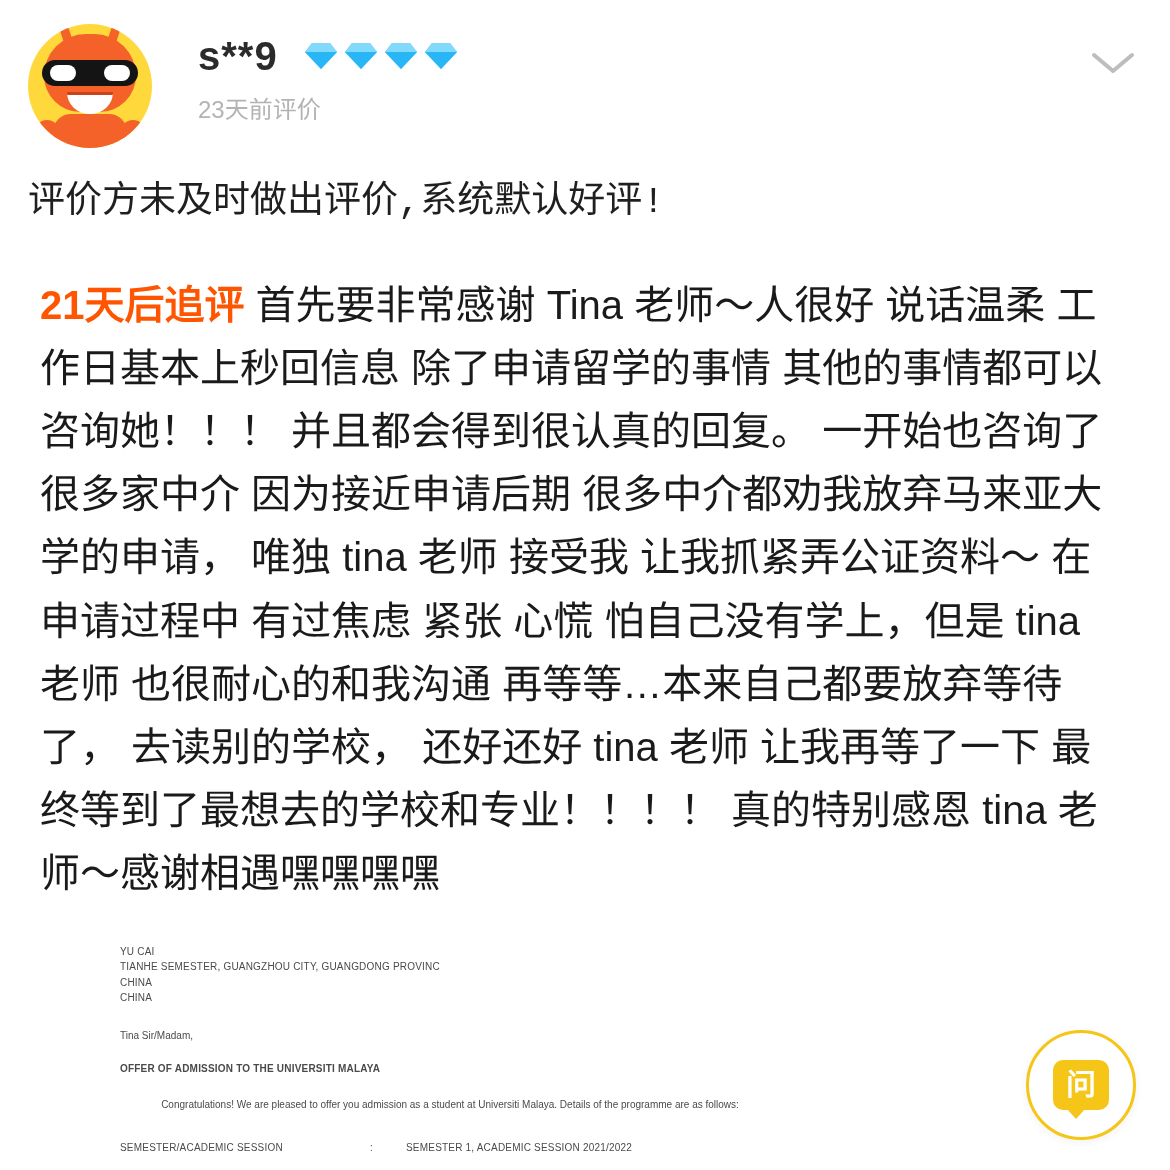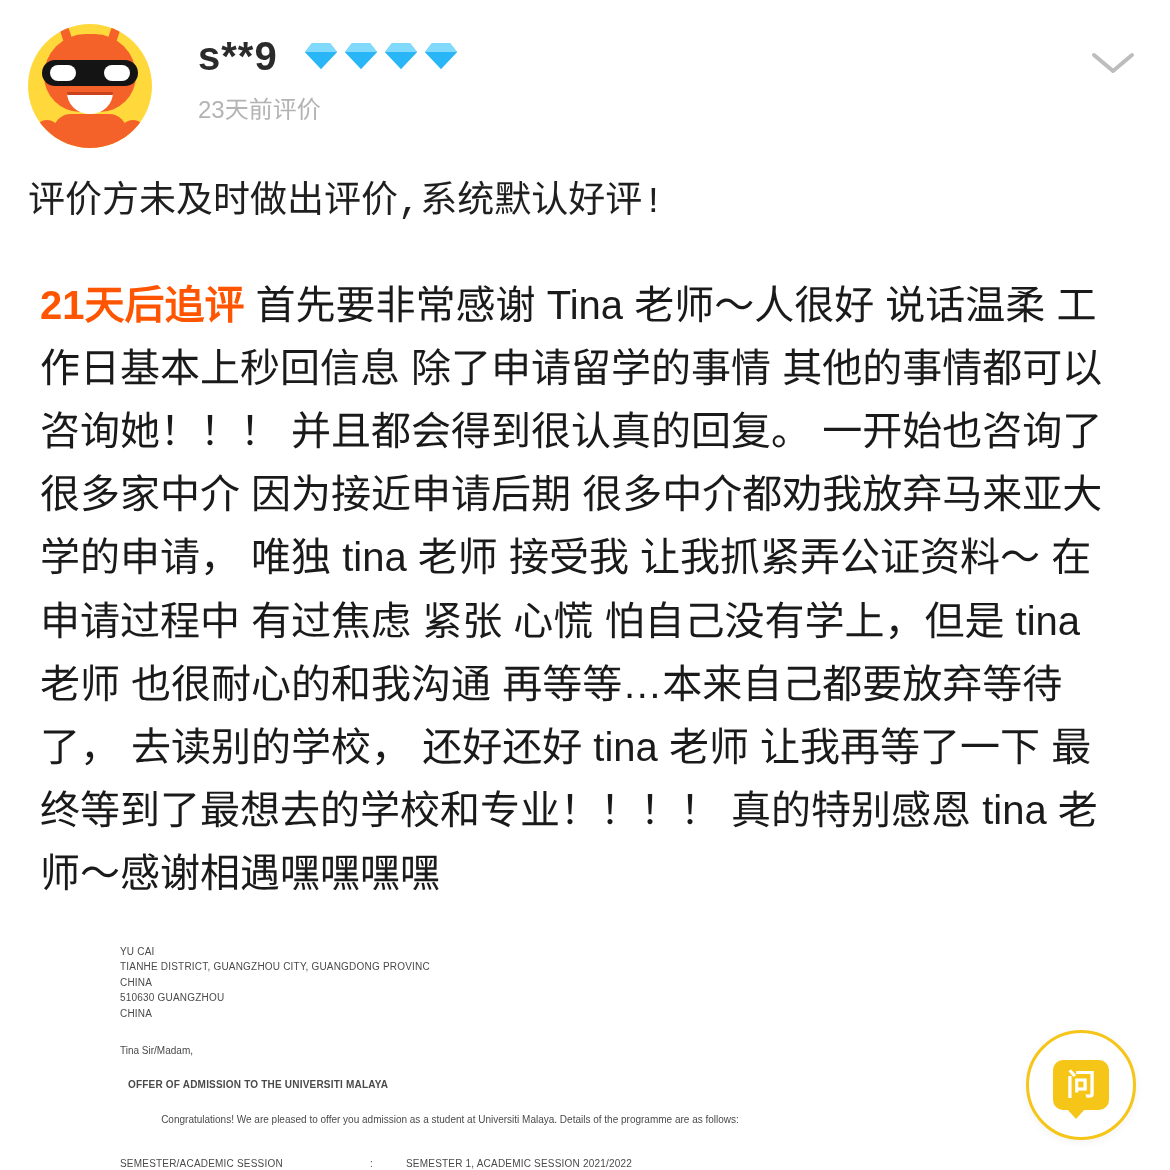"TIANHE DISTRICT, GUANGZHOU CITY," div { text: DISTRICT -> SEMESTER }
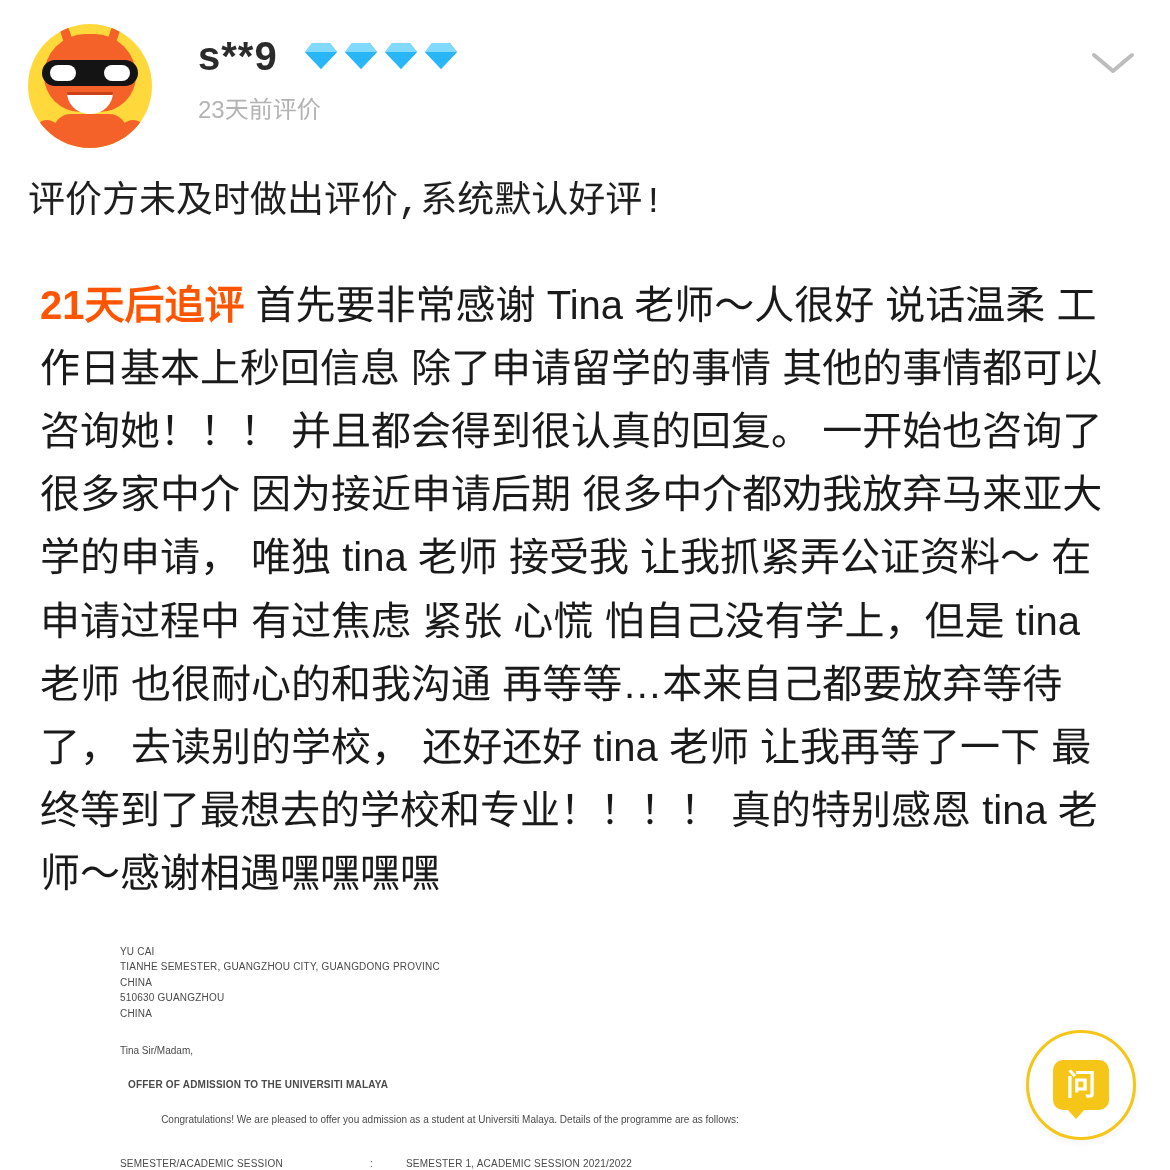"510630 GUANGZHOU" div { html: <div>510630 GUANGZHOU</div> -> none }
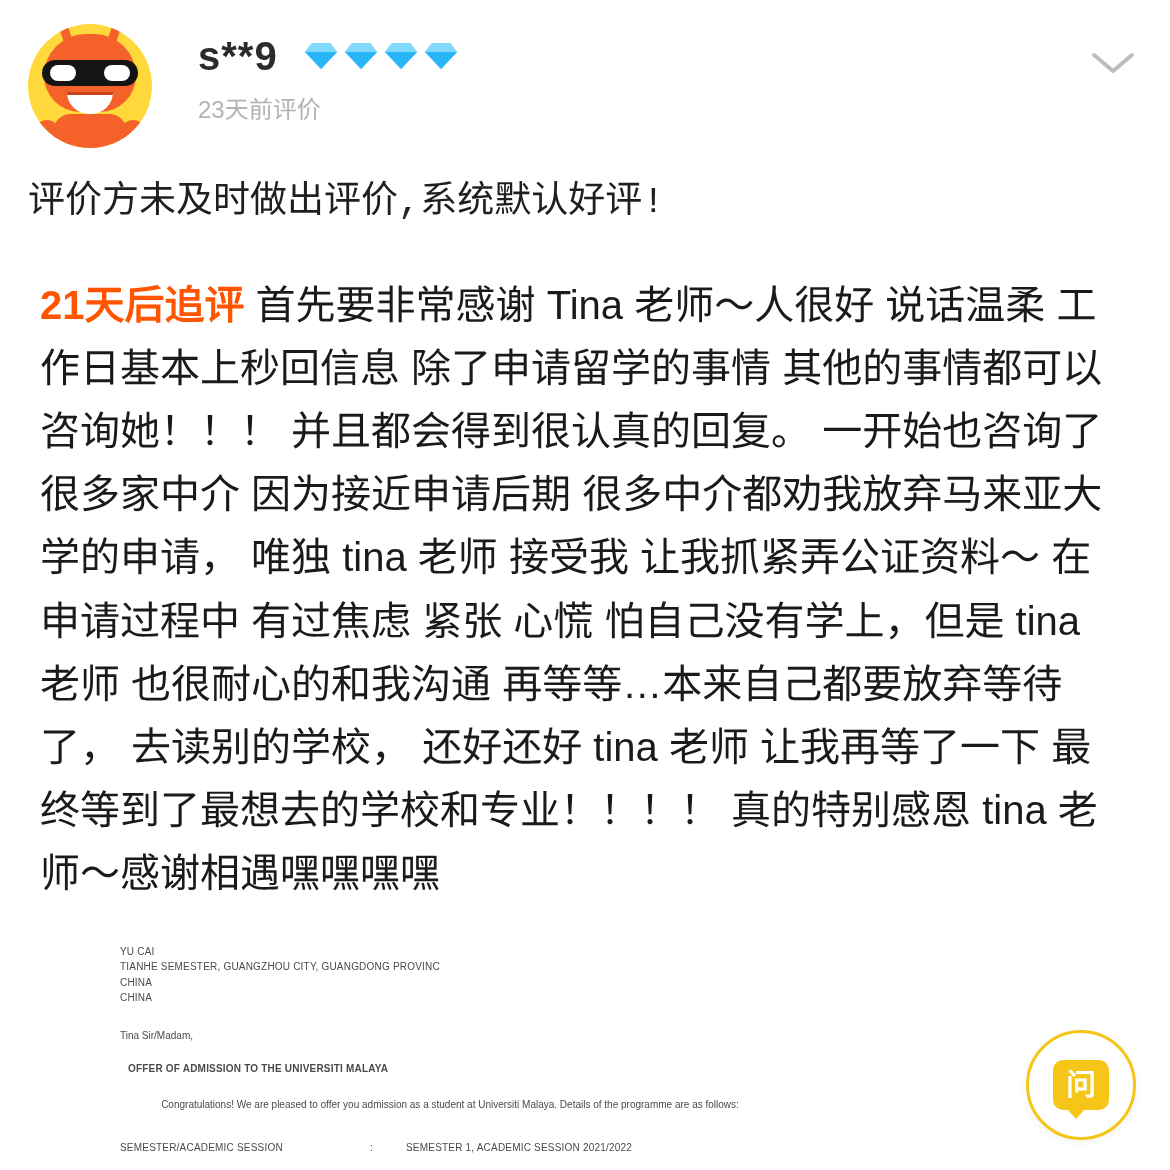"OFFER OF ADMISSION TO THE" .doc .subject { margin-left: 8px -> none }
